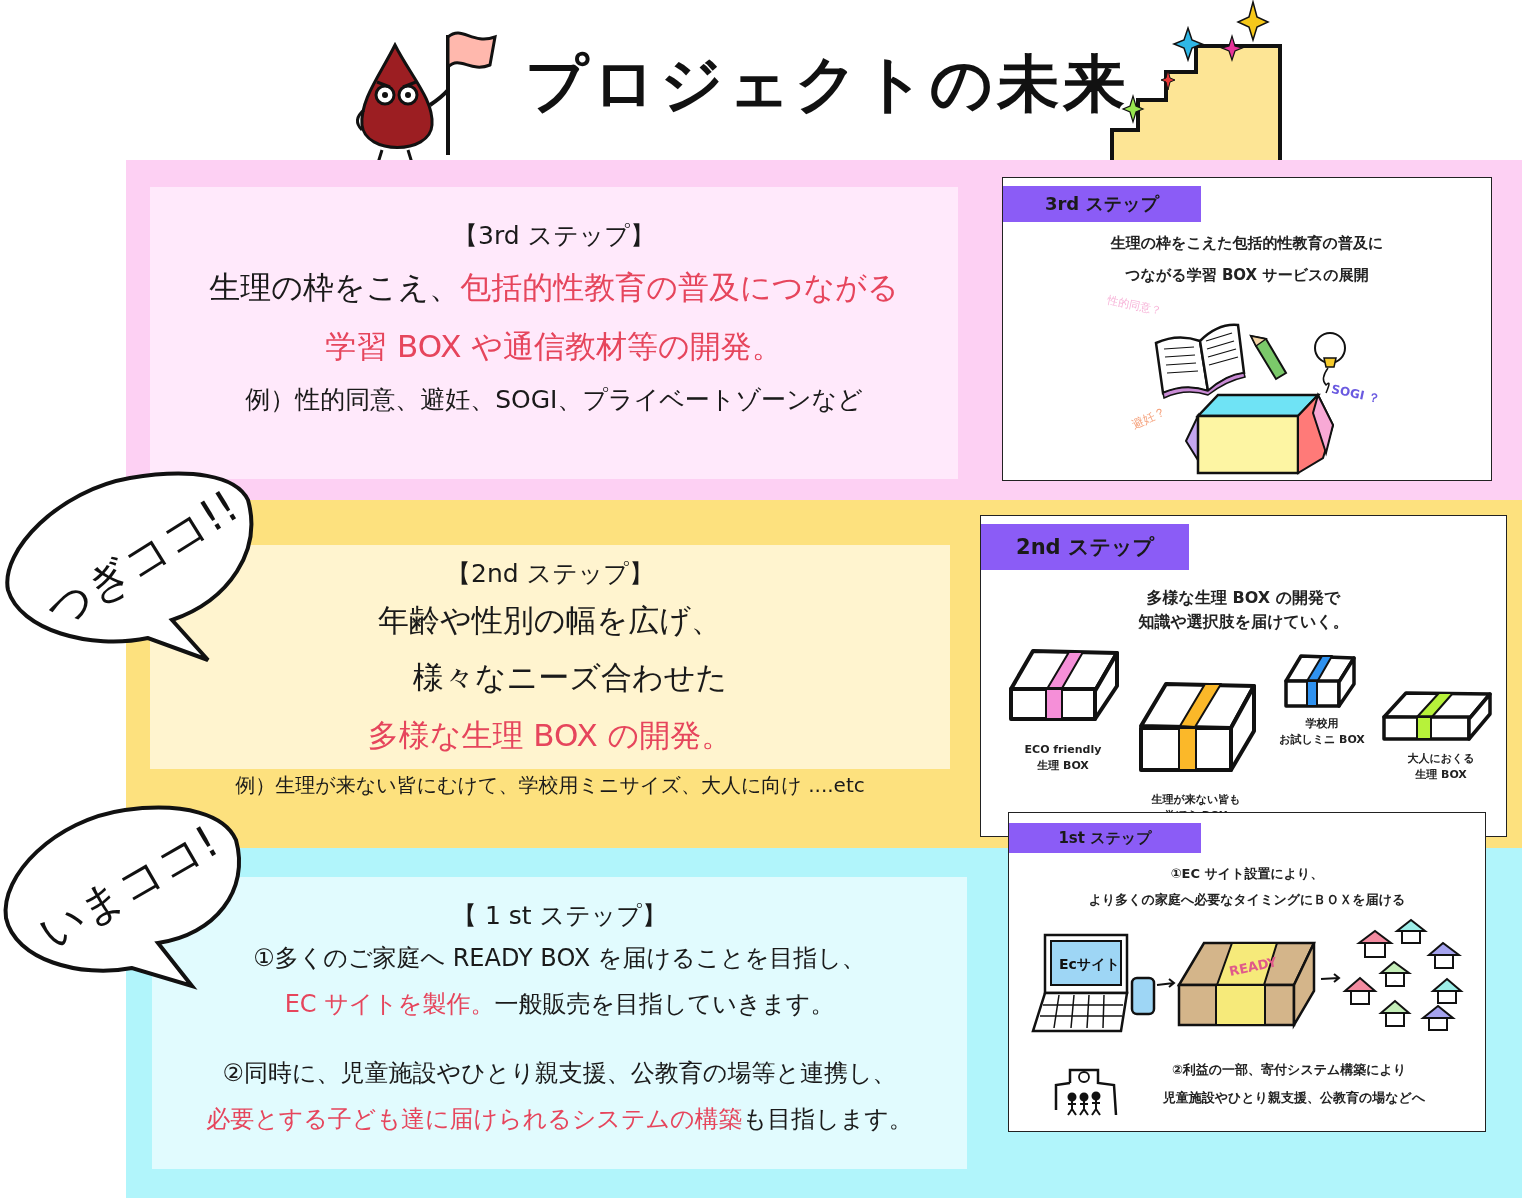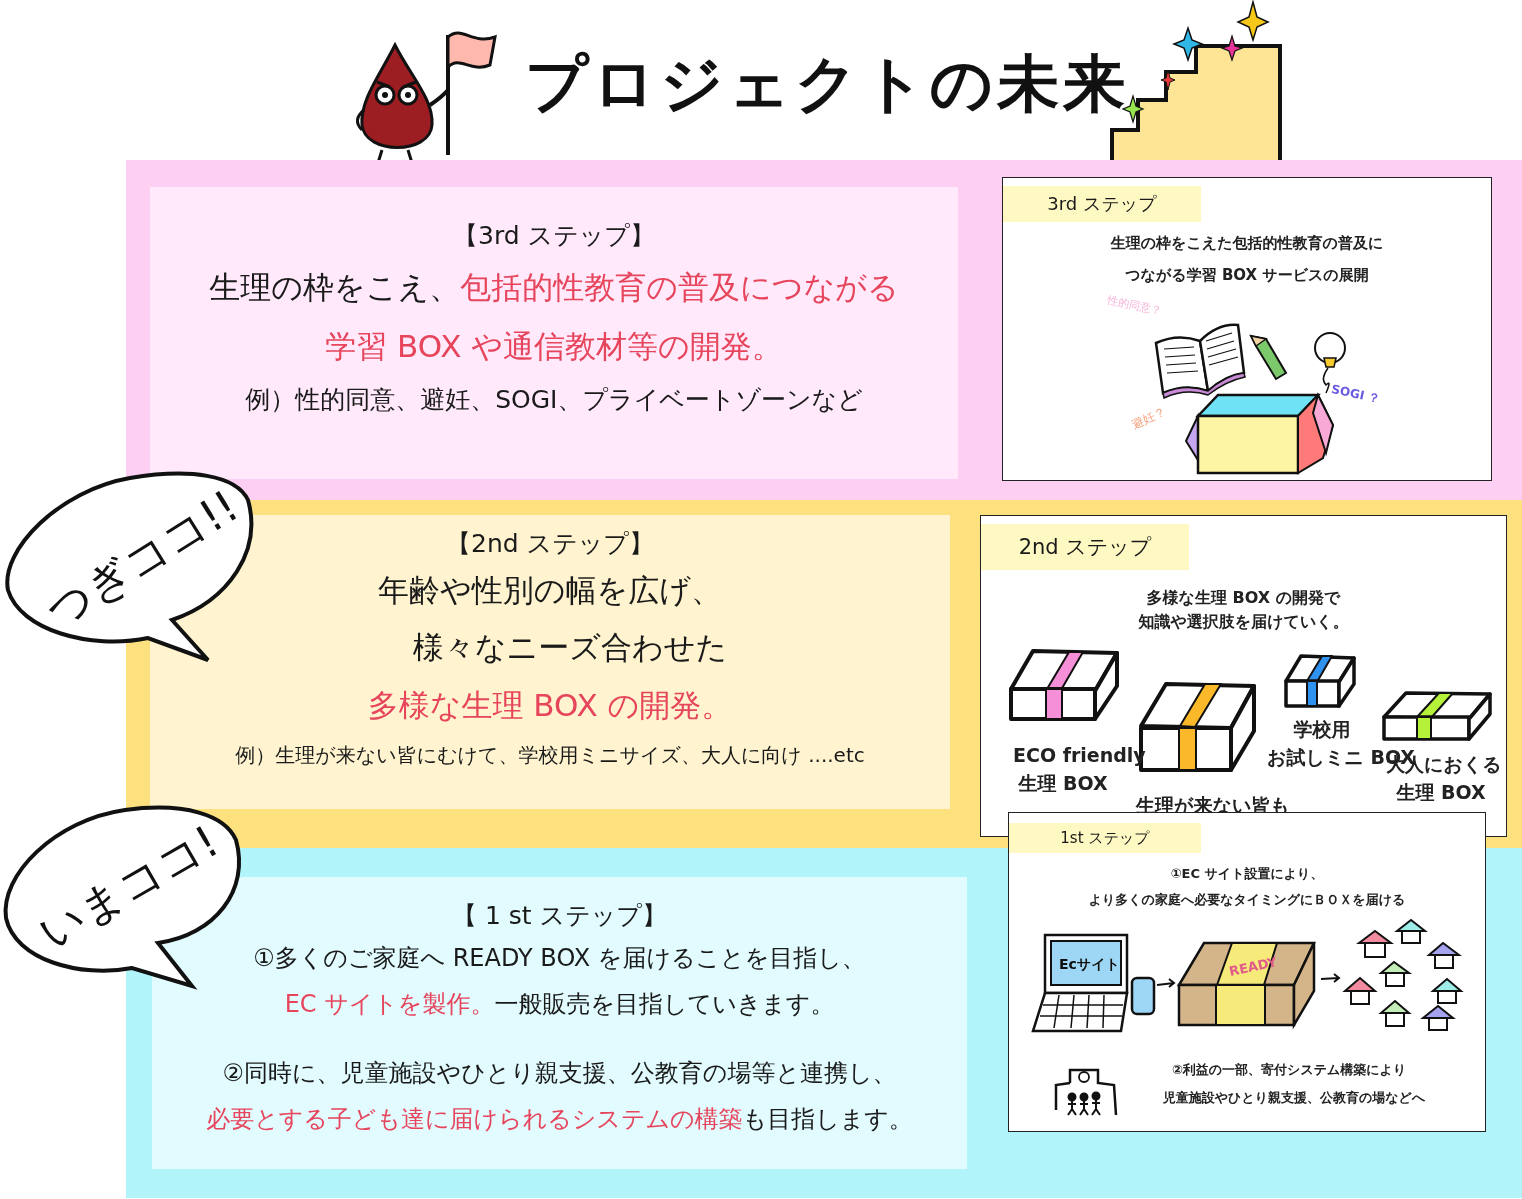"3rd ステップ" .card-tag { background: #fef9c3 -> #8b5cf6; font-weight: normal -> bold }
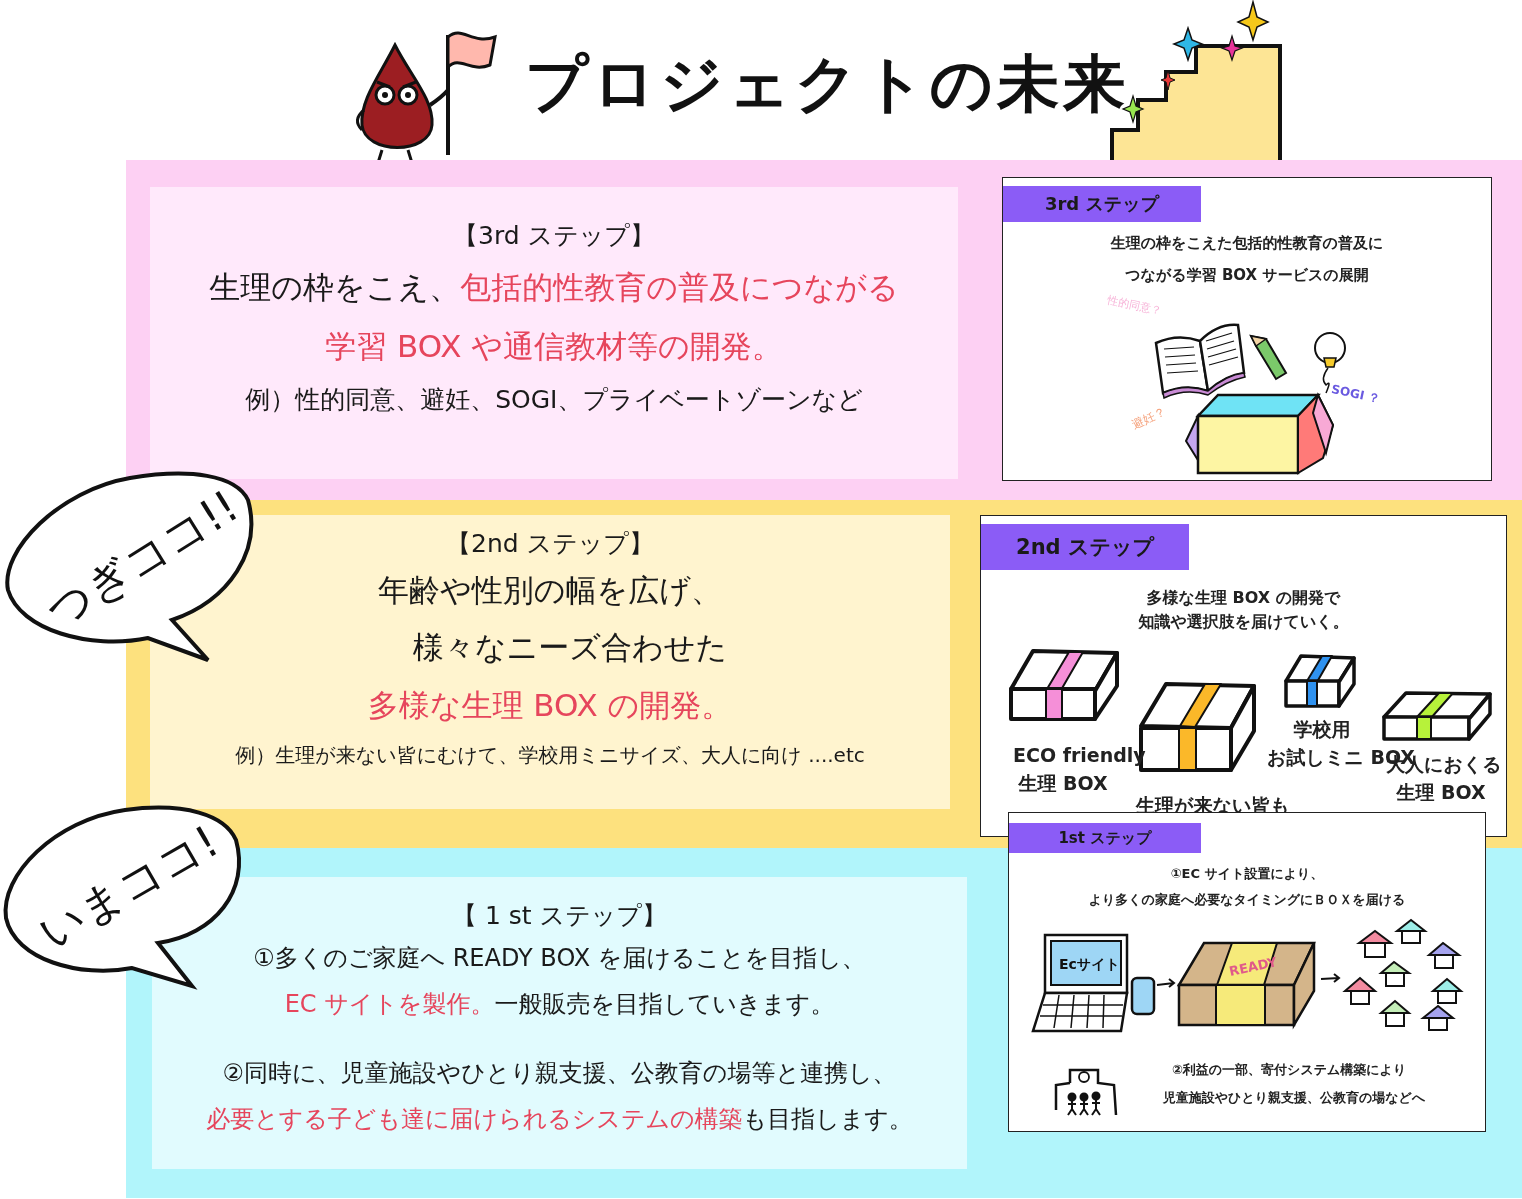"【2nd ステップ】" .tb-2 { height: 294px -> 224px; top: 515px -> 545px }
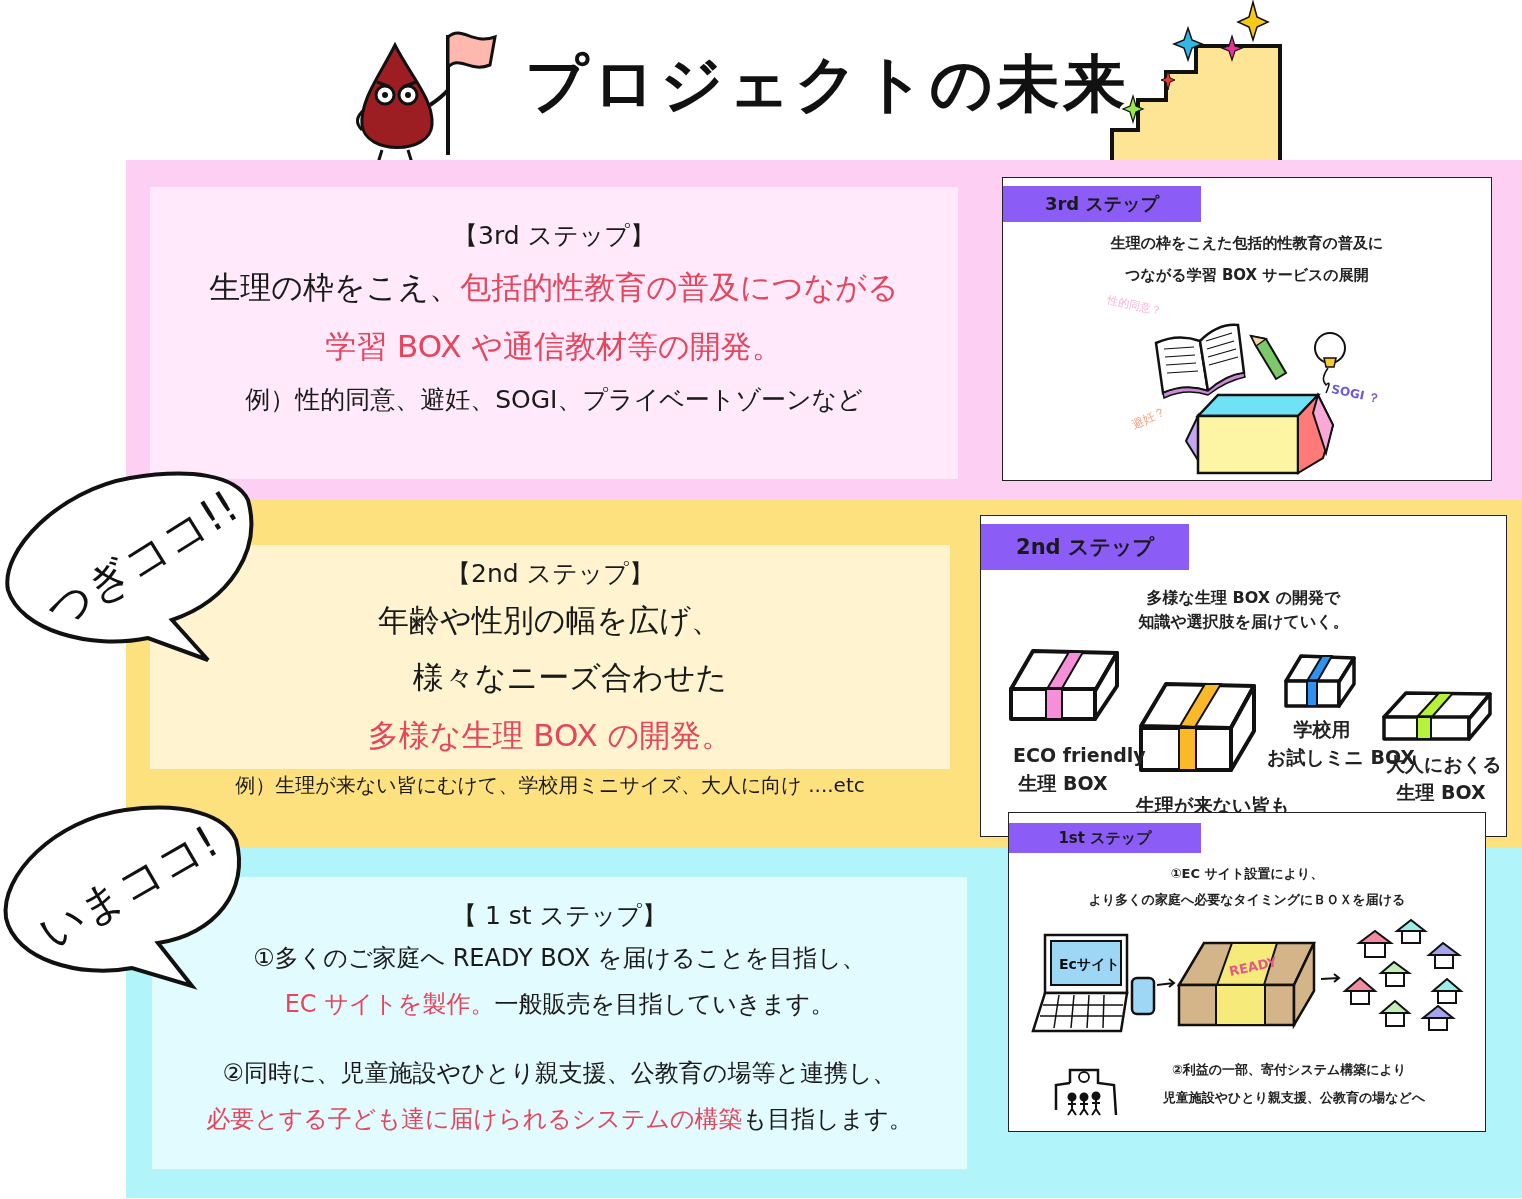"学校用" .box-label { font-size: 19px -> 11px }
